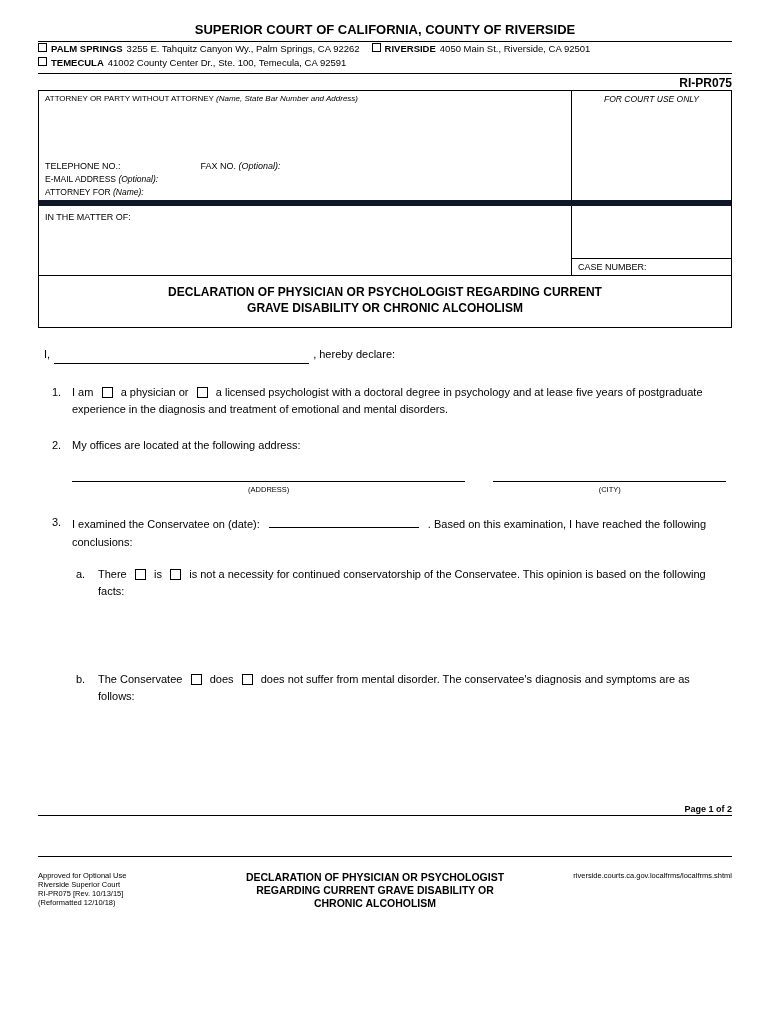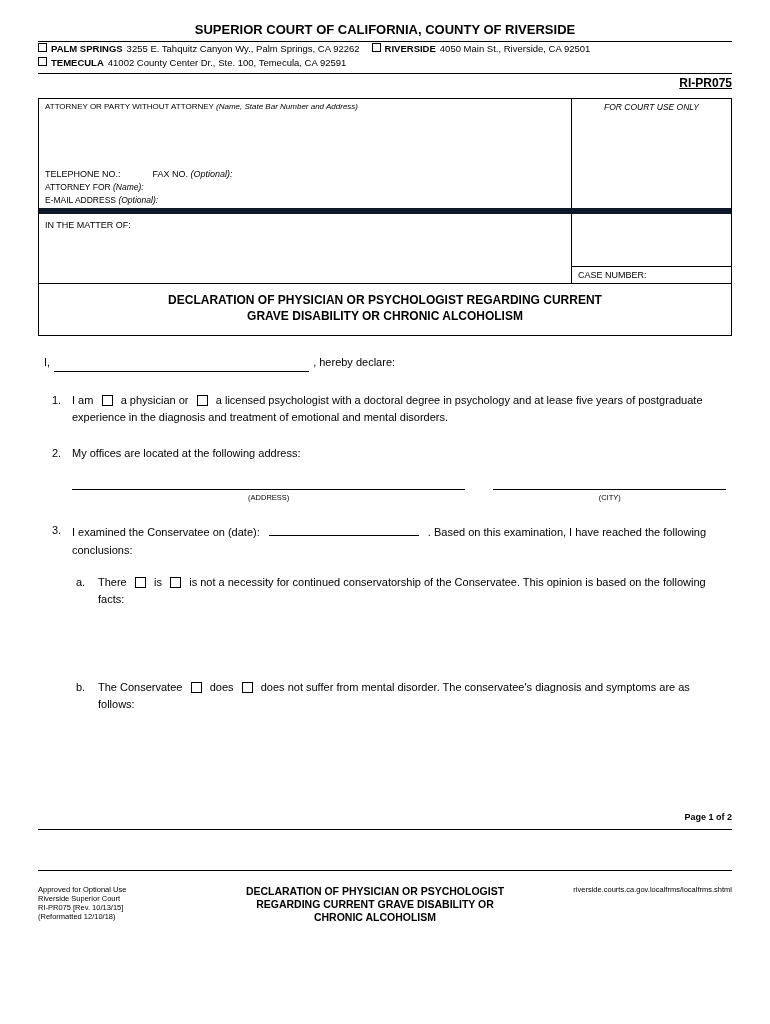"RI-PR075" .form-num { margin-bottom: 8px -> 0; text-decoration: underline -> none }
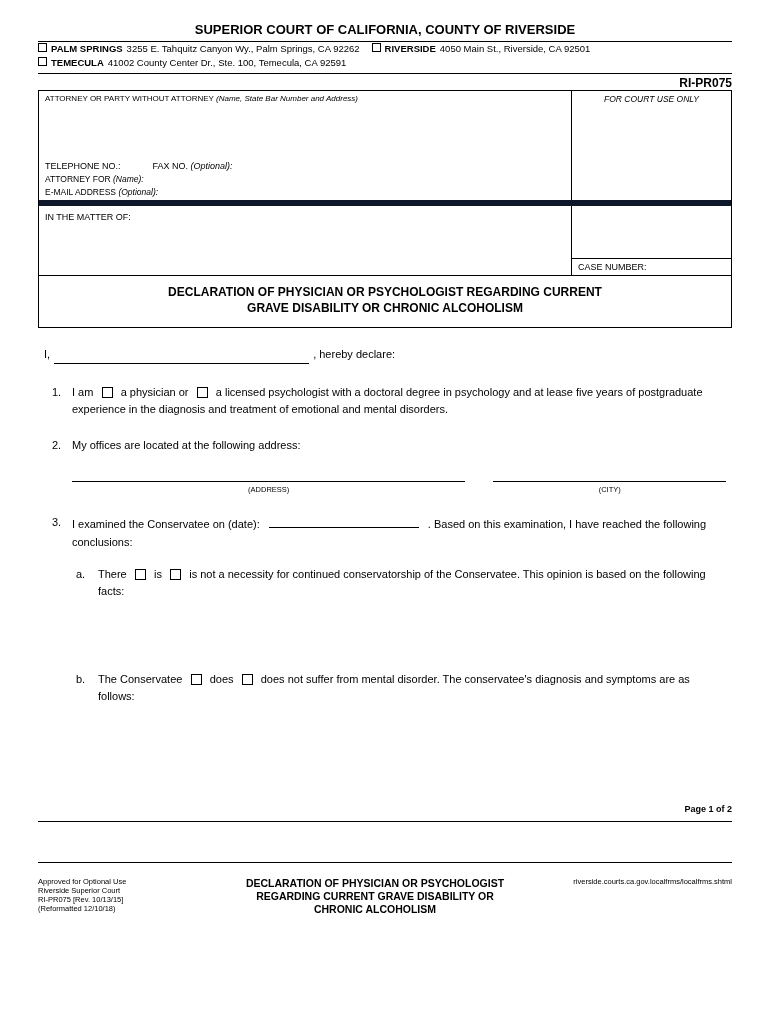"TELEPHONE NO.:" .field-row { gap: 32px -> 80px }
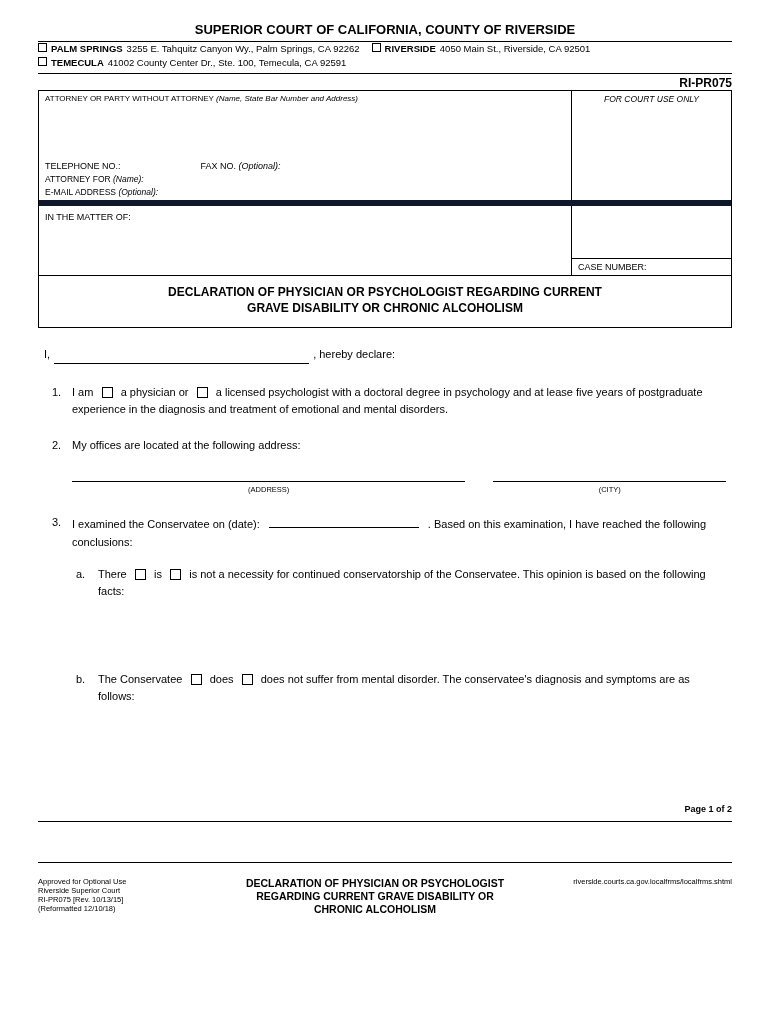"ATTORNEY FOR" div.field-line { order: before "E-MAIL ADDRESS" -> after "E-MAIL ADDRESS" }
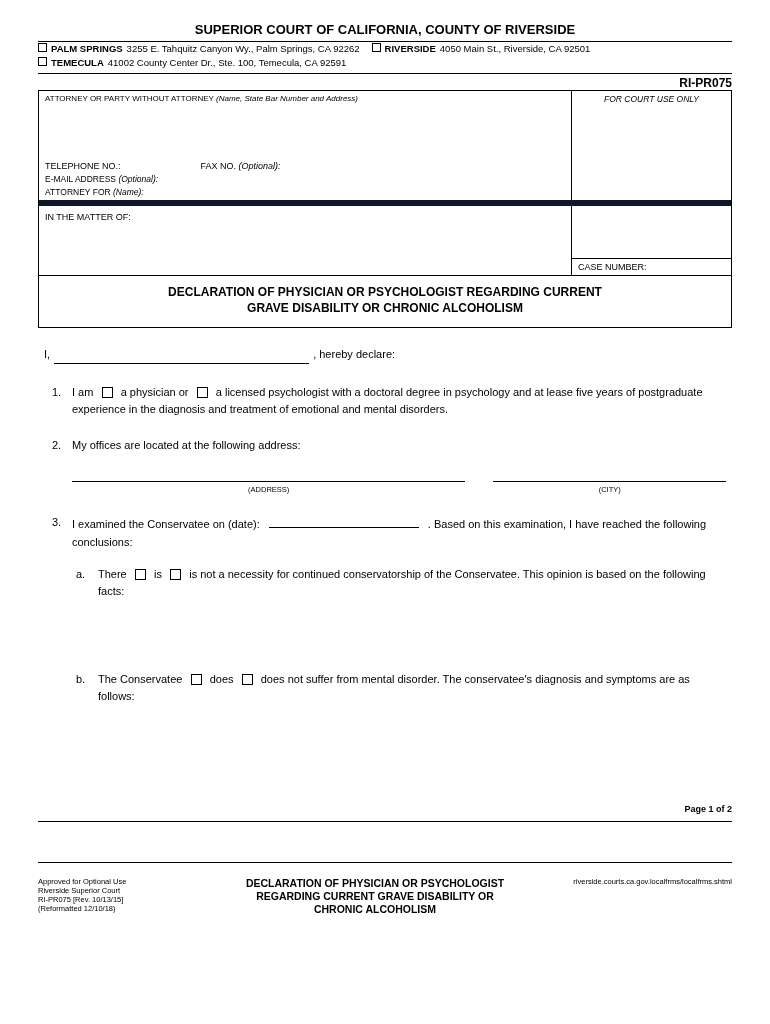"Page 1 of 2" .page-n { padding-bottom: 7px -> 1px }
